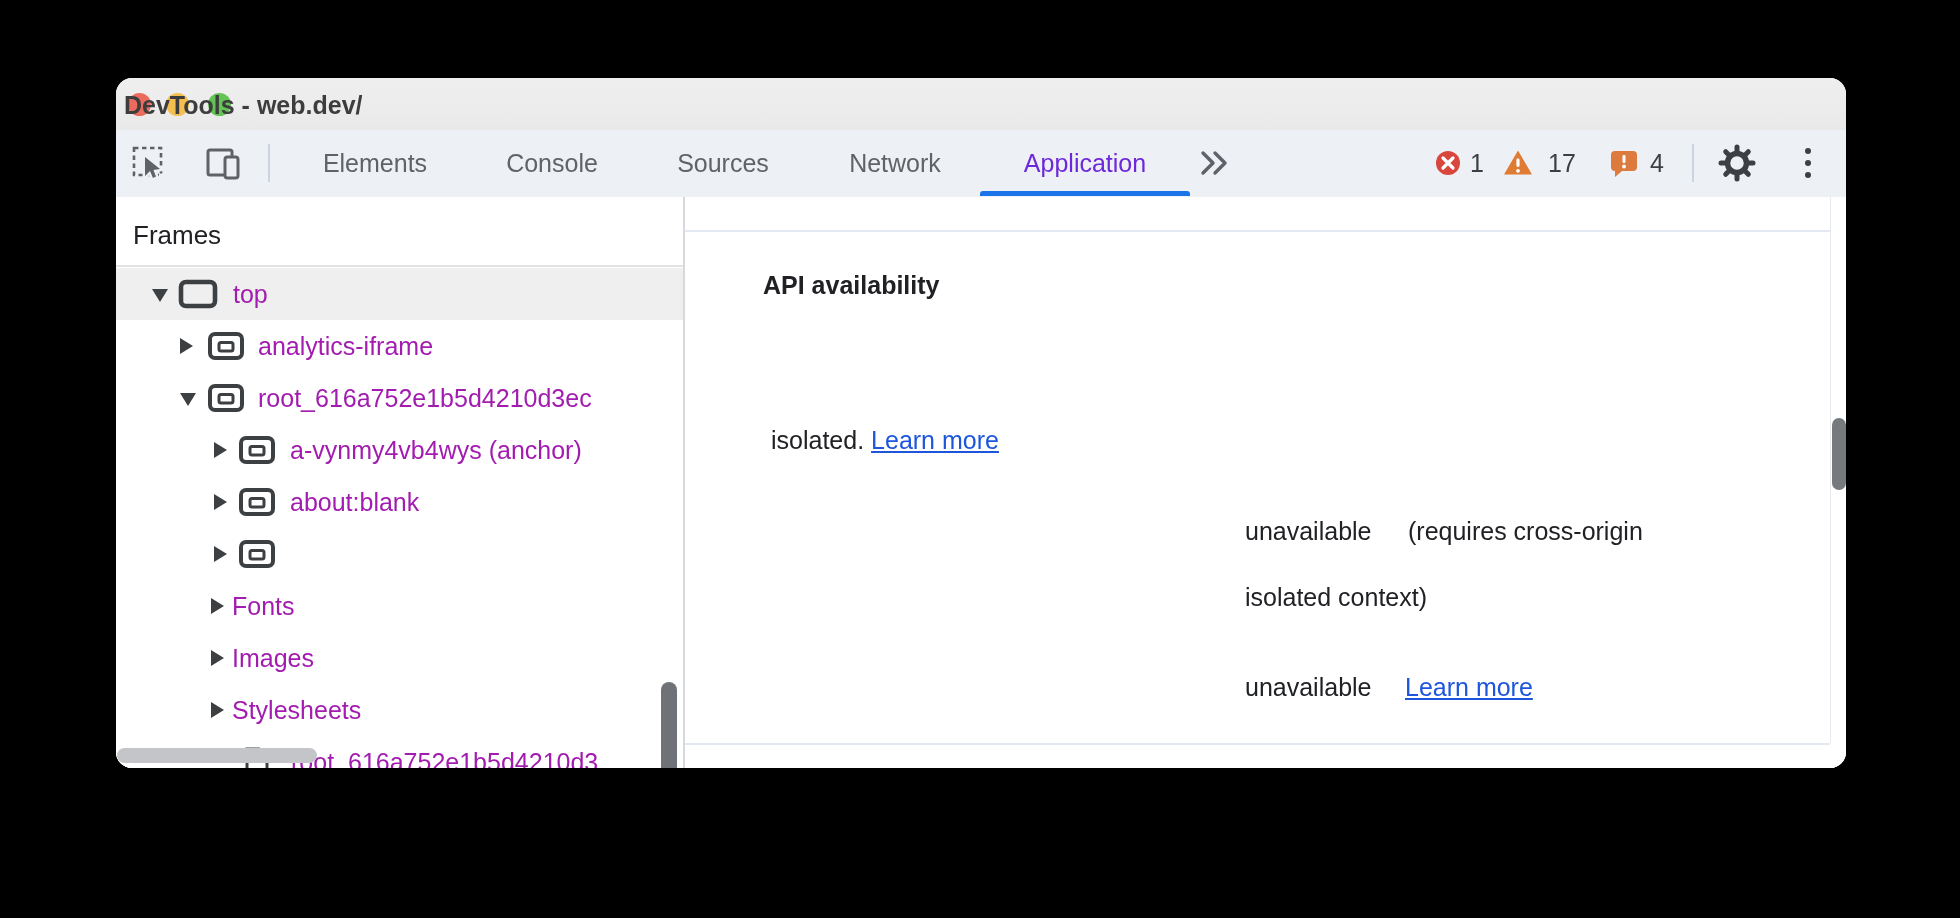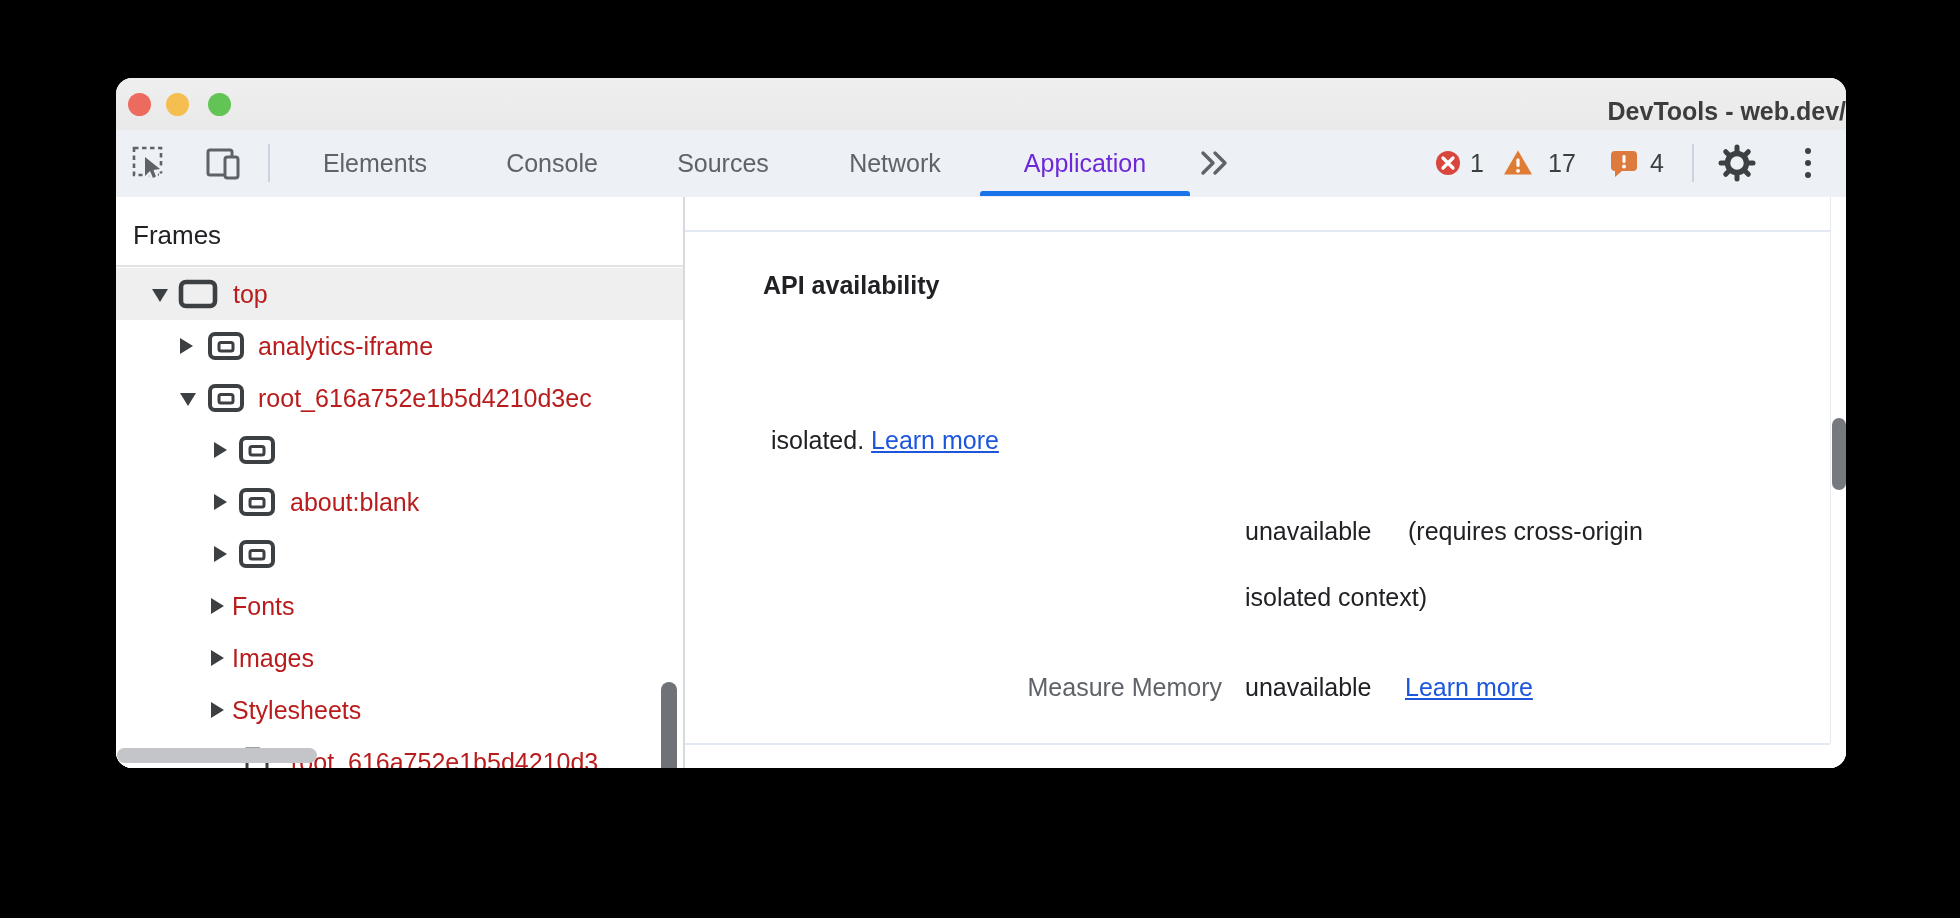"DevTools - web.dev/" #title { padding-left: none -> 8px; text-align: right -> left; top: 19px -> 13px }
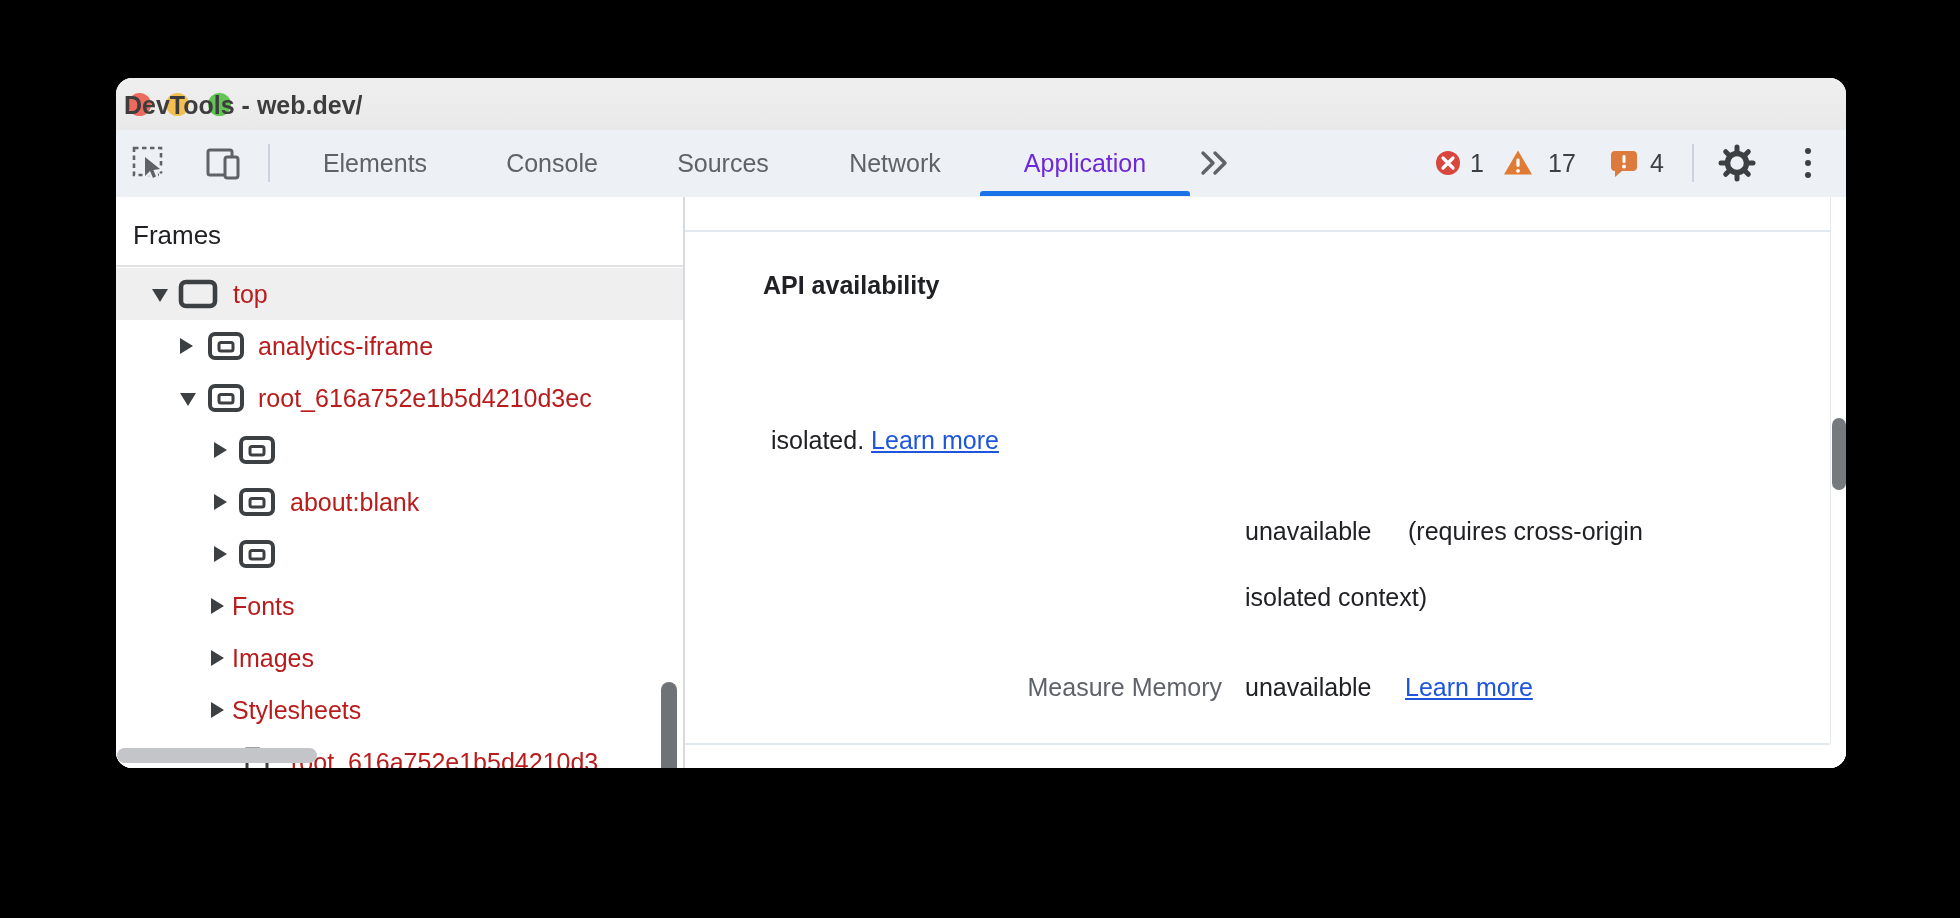"top" .tree-label { color: #b91c1c -> #a21caf }
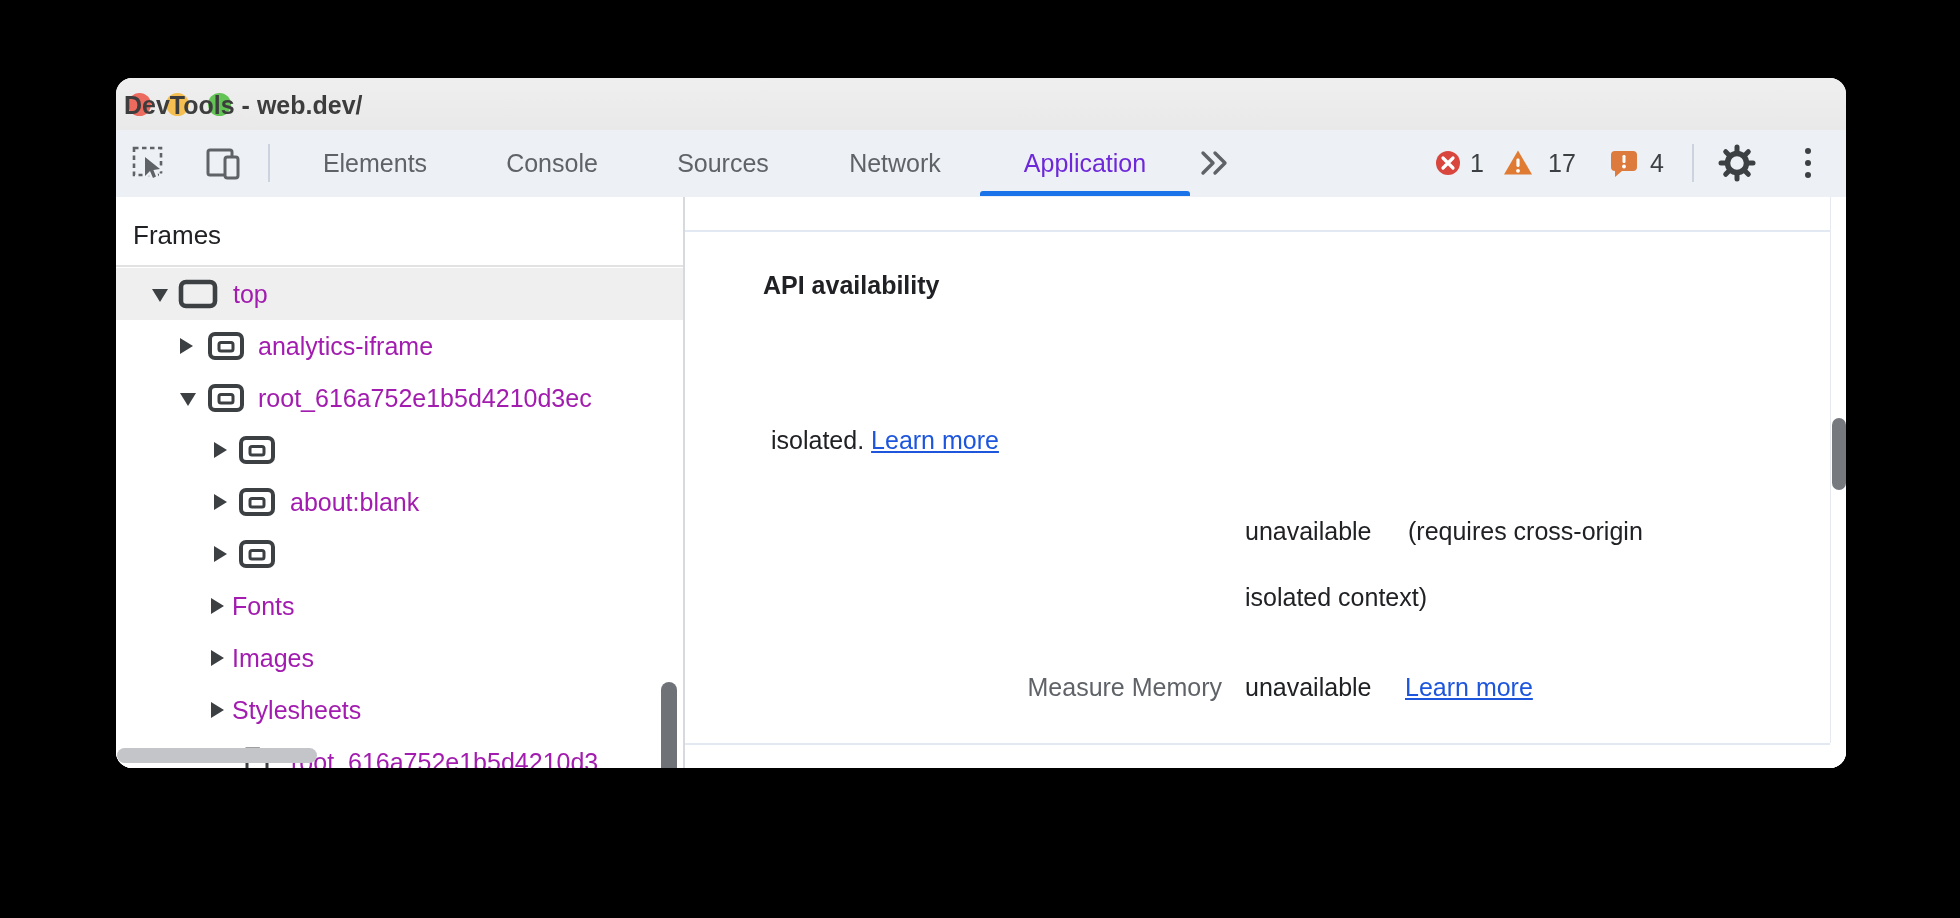"a-vynmy4vb4wys (anchor)" span.tree-label { html: none -> <span>a-vynmy4vb4wys (anchor)</span> }
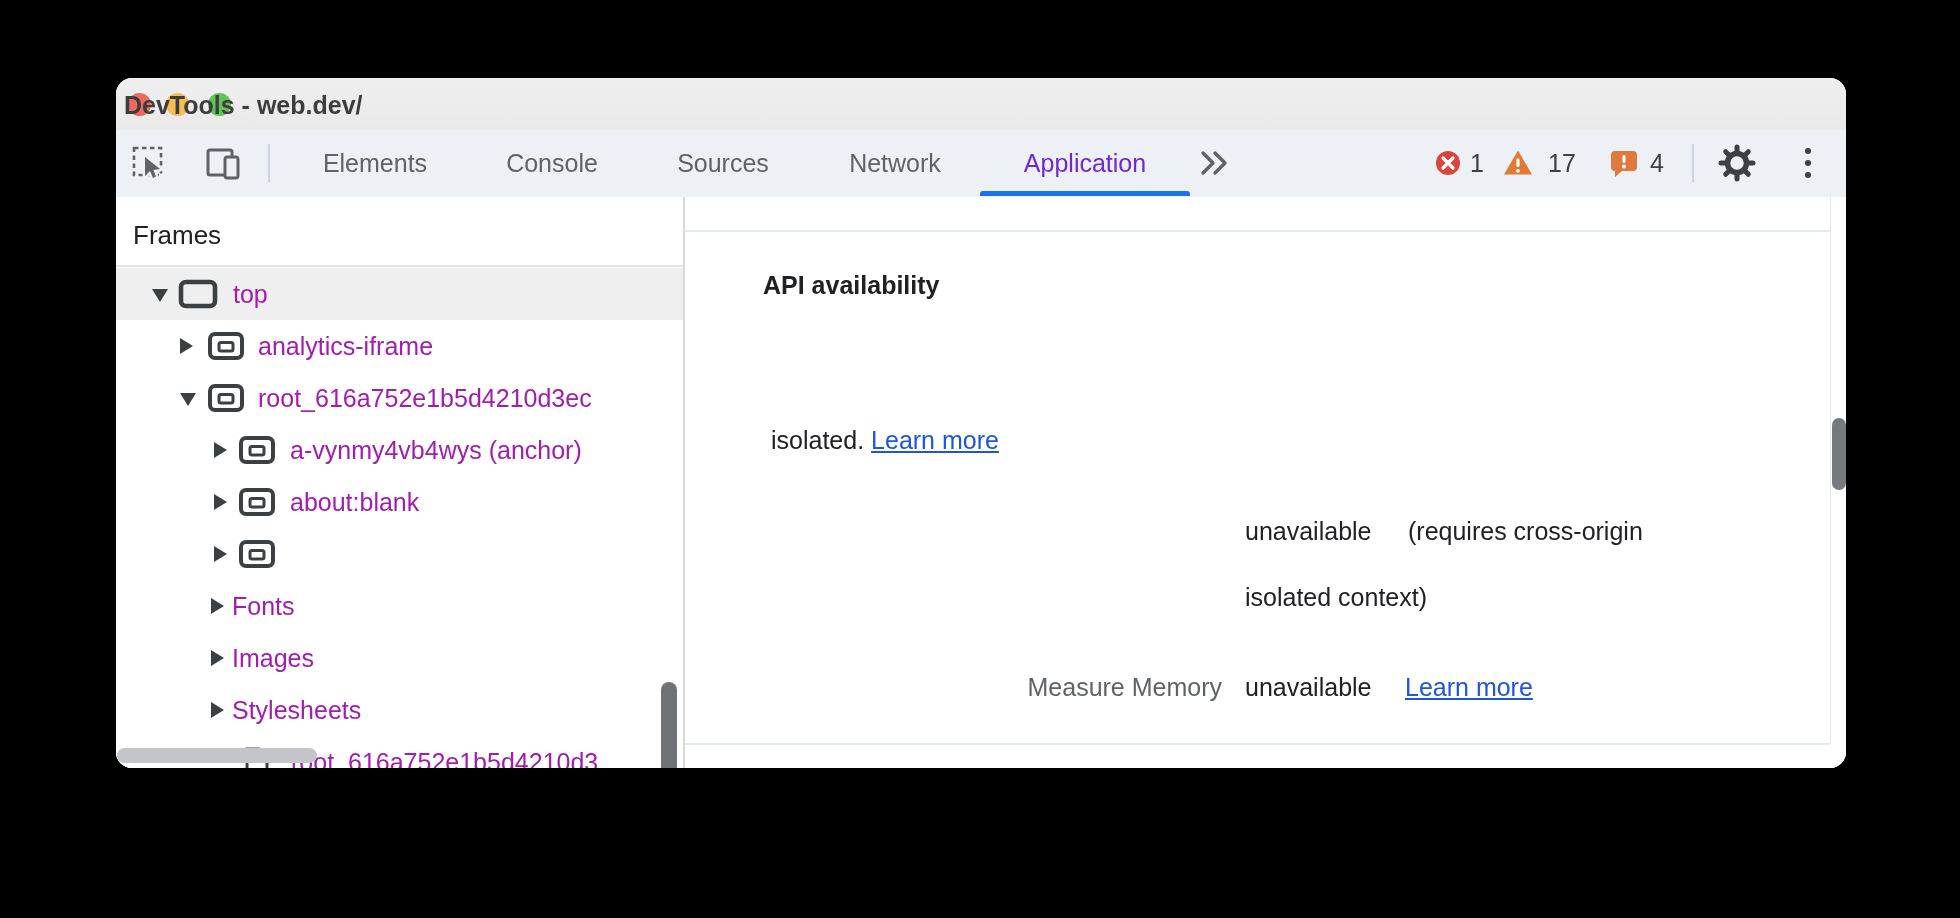"Measure Memory" div.mtxt { html: <div>Measure Memory</div> -> none }
